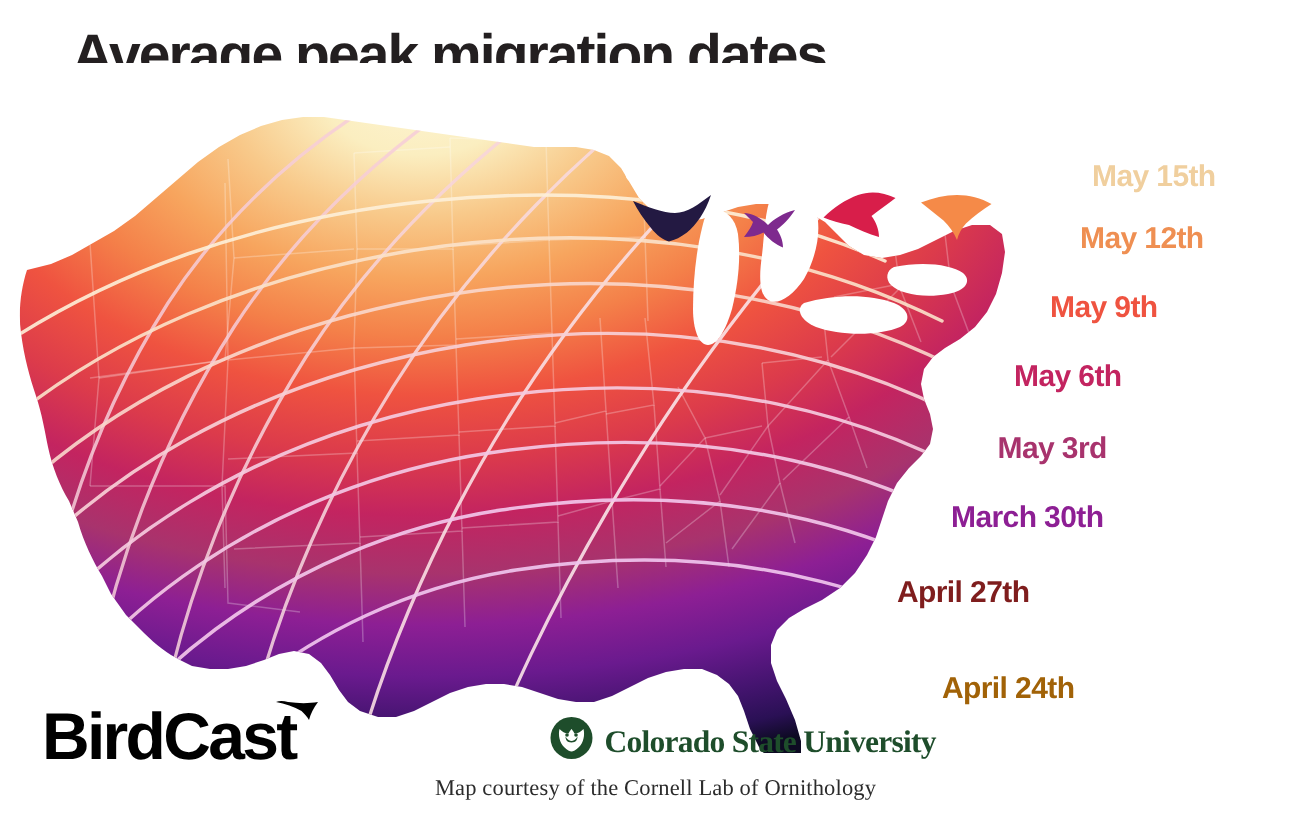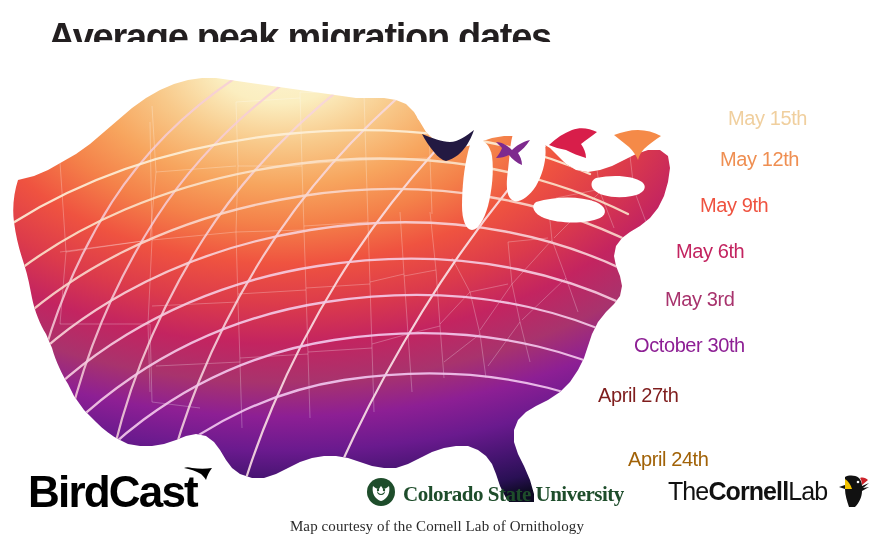"May 15th" .date-label { font-weight: normal -> bold }
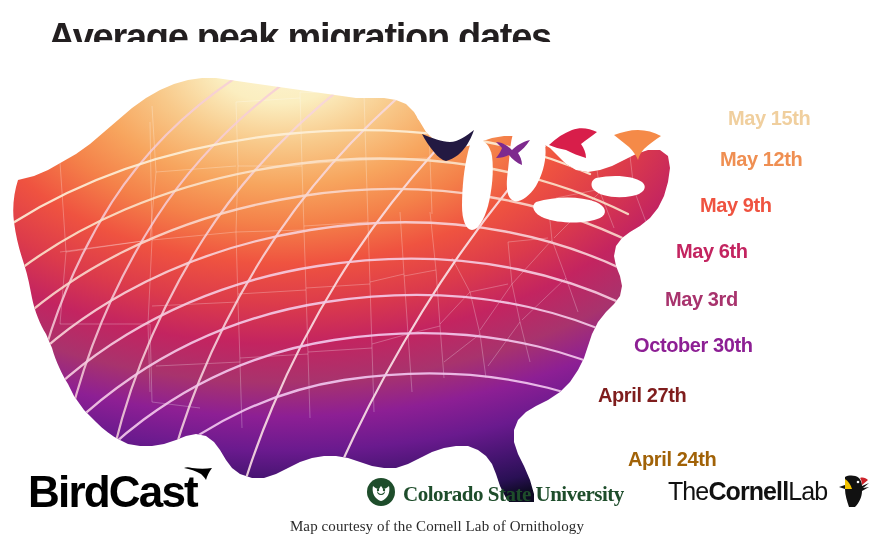"October 30th" div.date-label { text: October -> March }
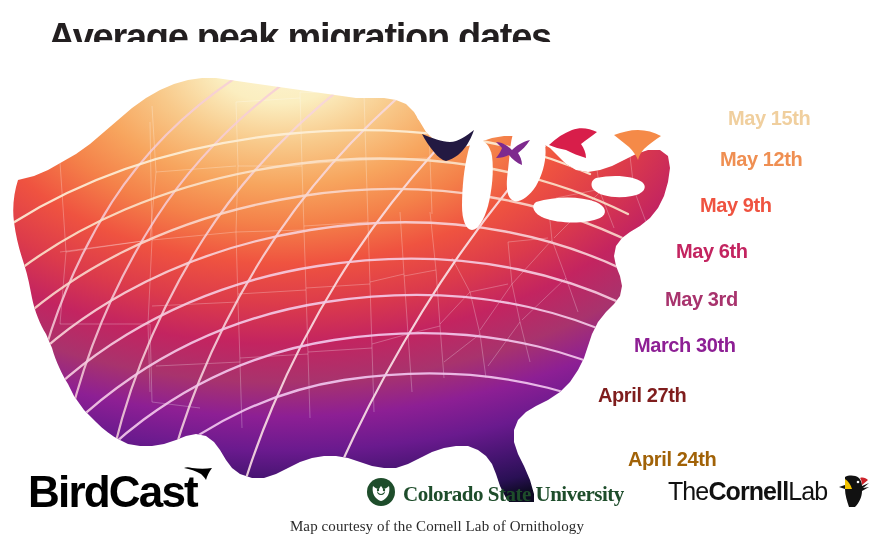"TheCornellLab" div { html: <div> <span><span>The</span><b>Cornell</b><span>Lab</span></span> <svg> <path></path> <path></path> <path></path> <circle></circle> </svg> </div> -> none }
